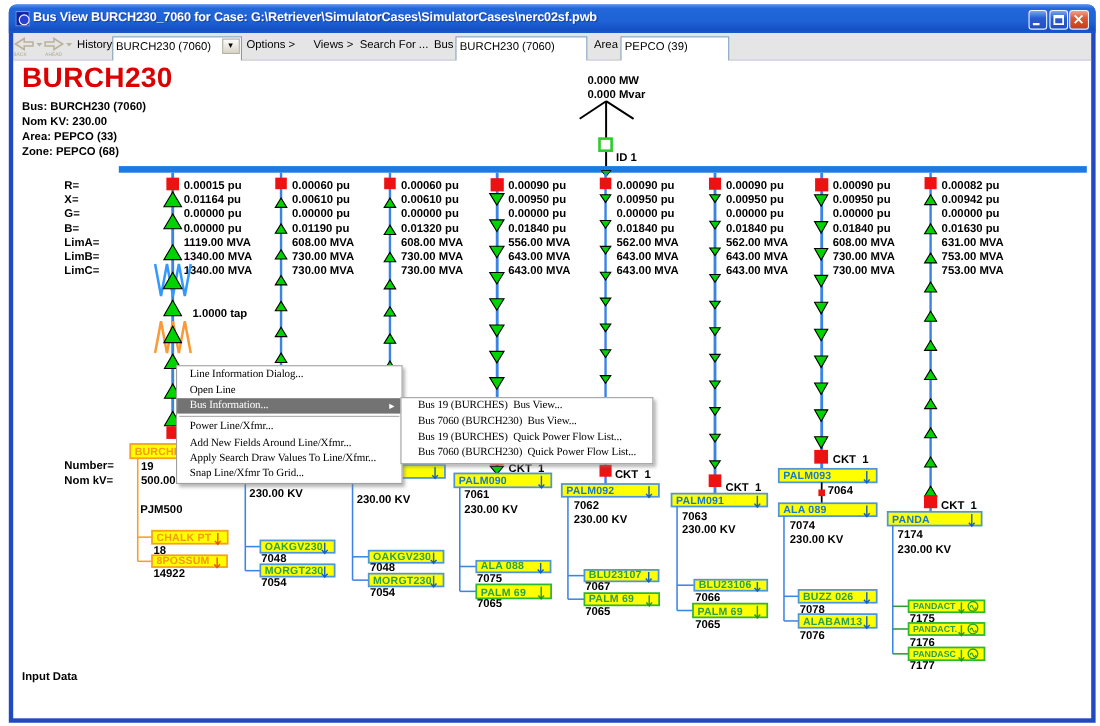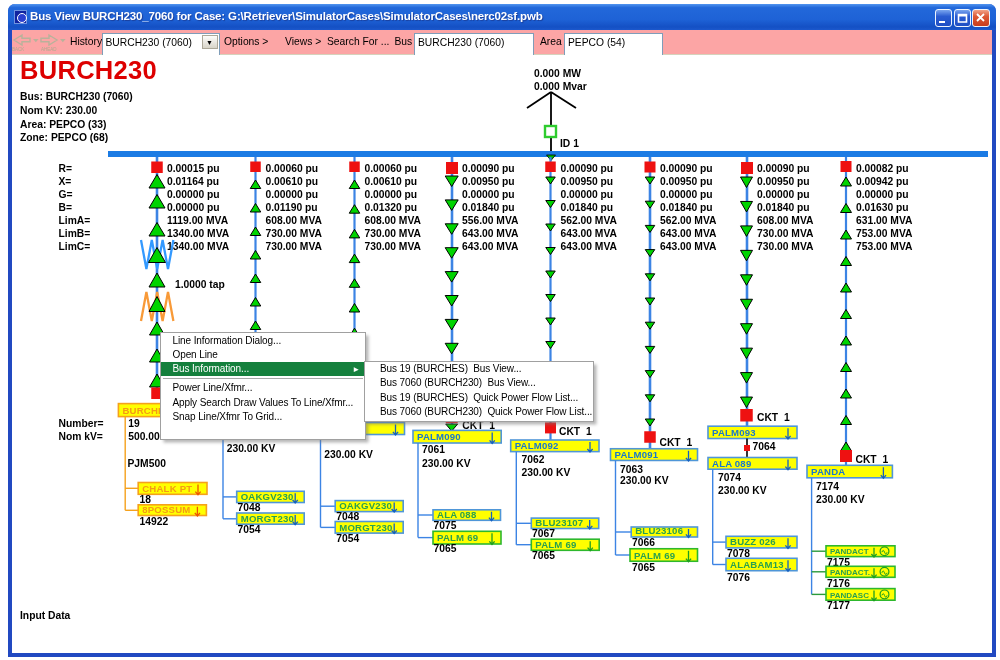"History" #toolbar { background: #fca5a5 -> #e5e5e5 }
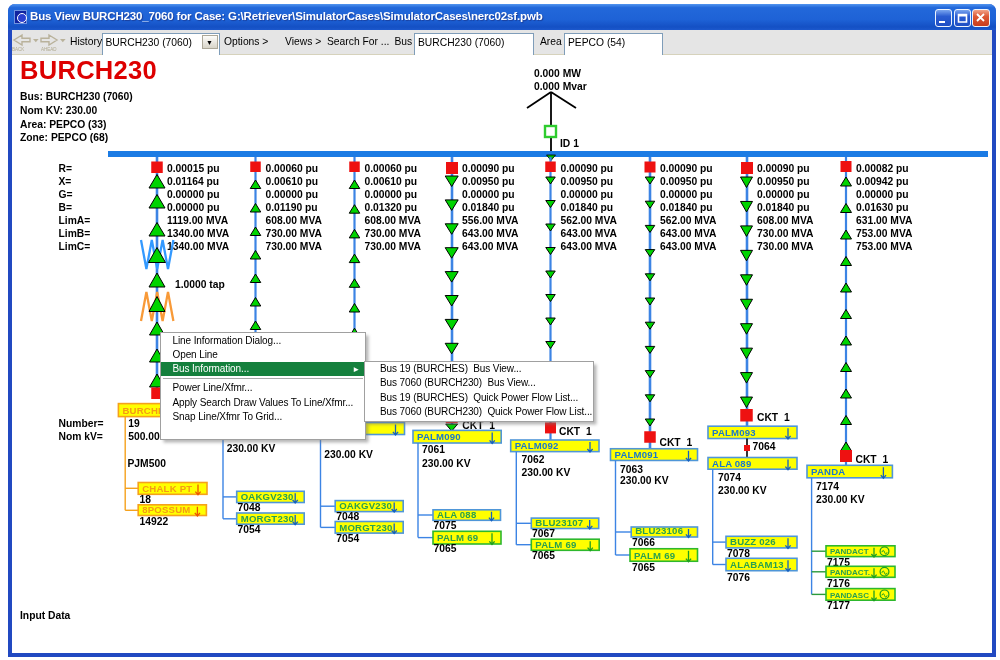"PEPCO (54)" div.tfield { text: 54 -> 39 }
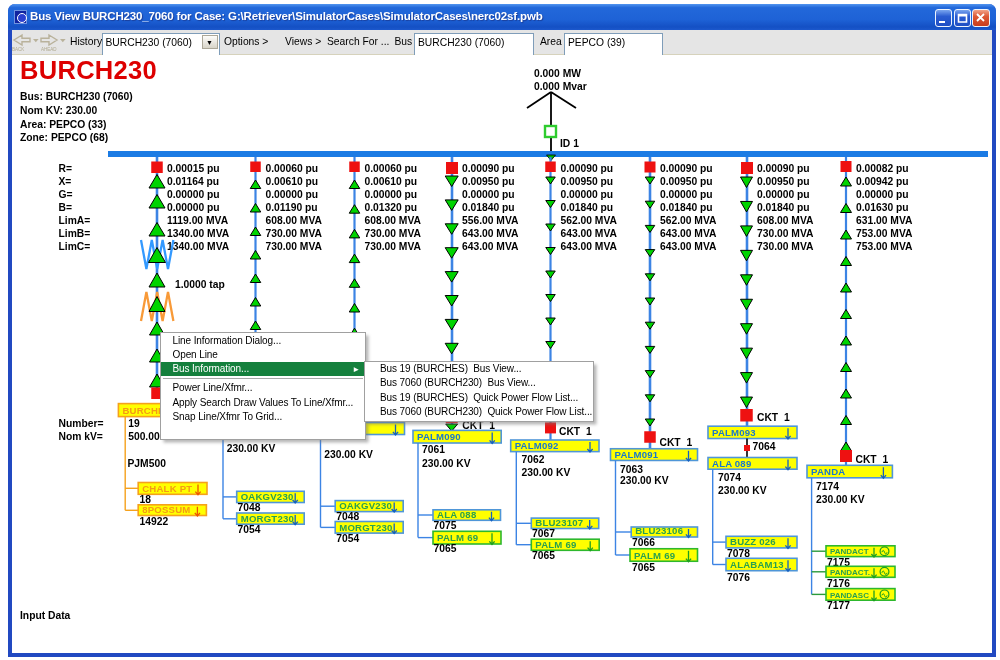"Line Information Dialog..." #menu1, #menu2 { font-family: none -> Liberation Serif, serif }
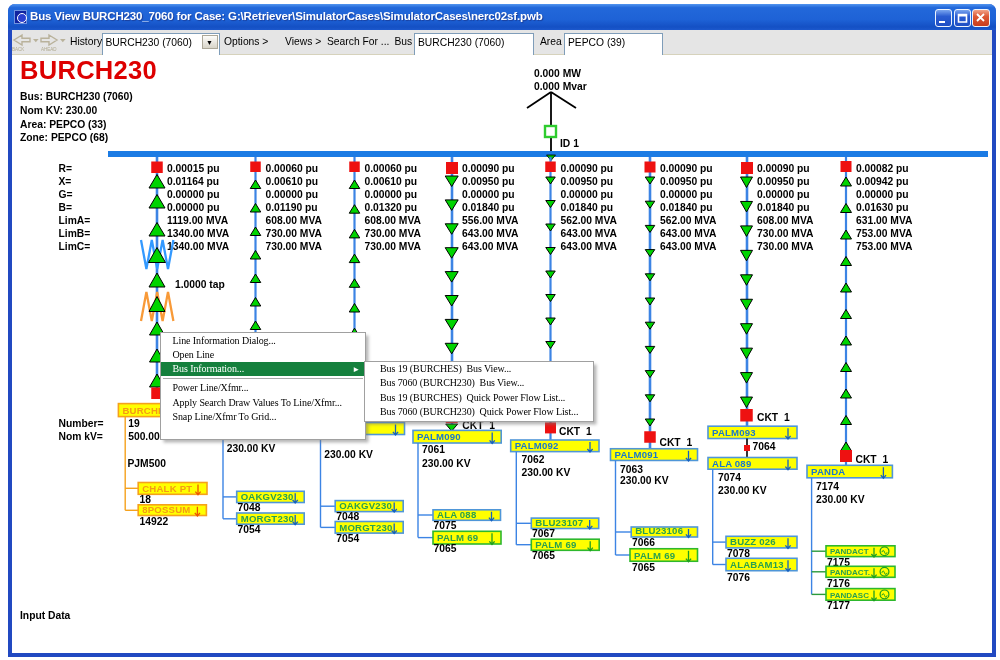"Bus Information..." .mi.hl { background: #15803d -> #737373 }
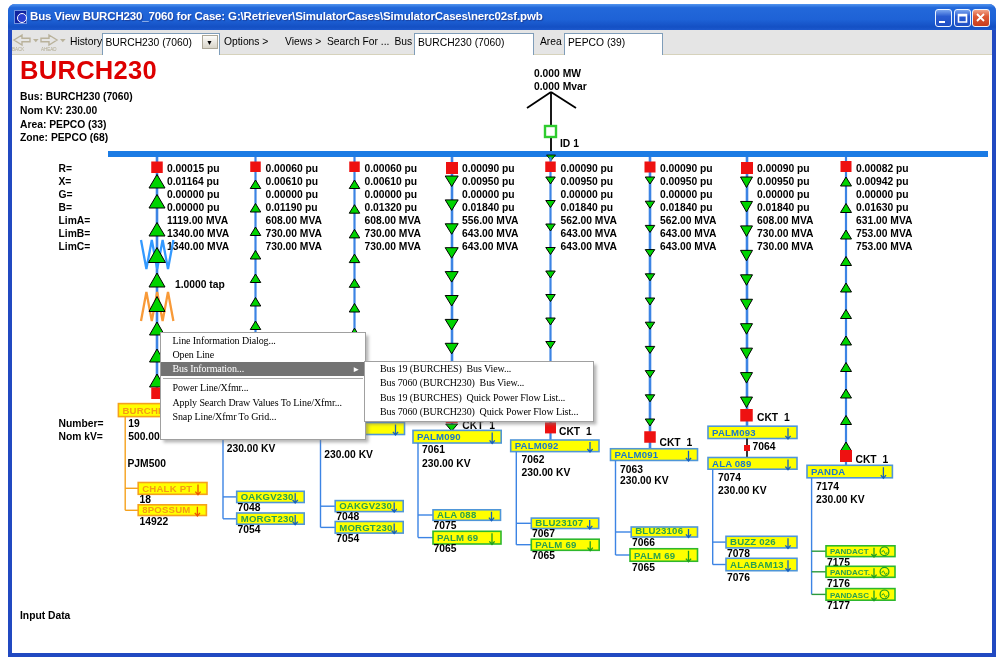"Add New Fields Around Line/Xfmr..." div.mi { html: none -> <div>Add New Fields Around Line/Xfmr...</div> }
